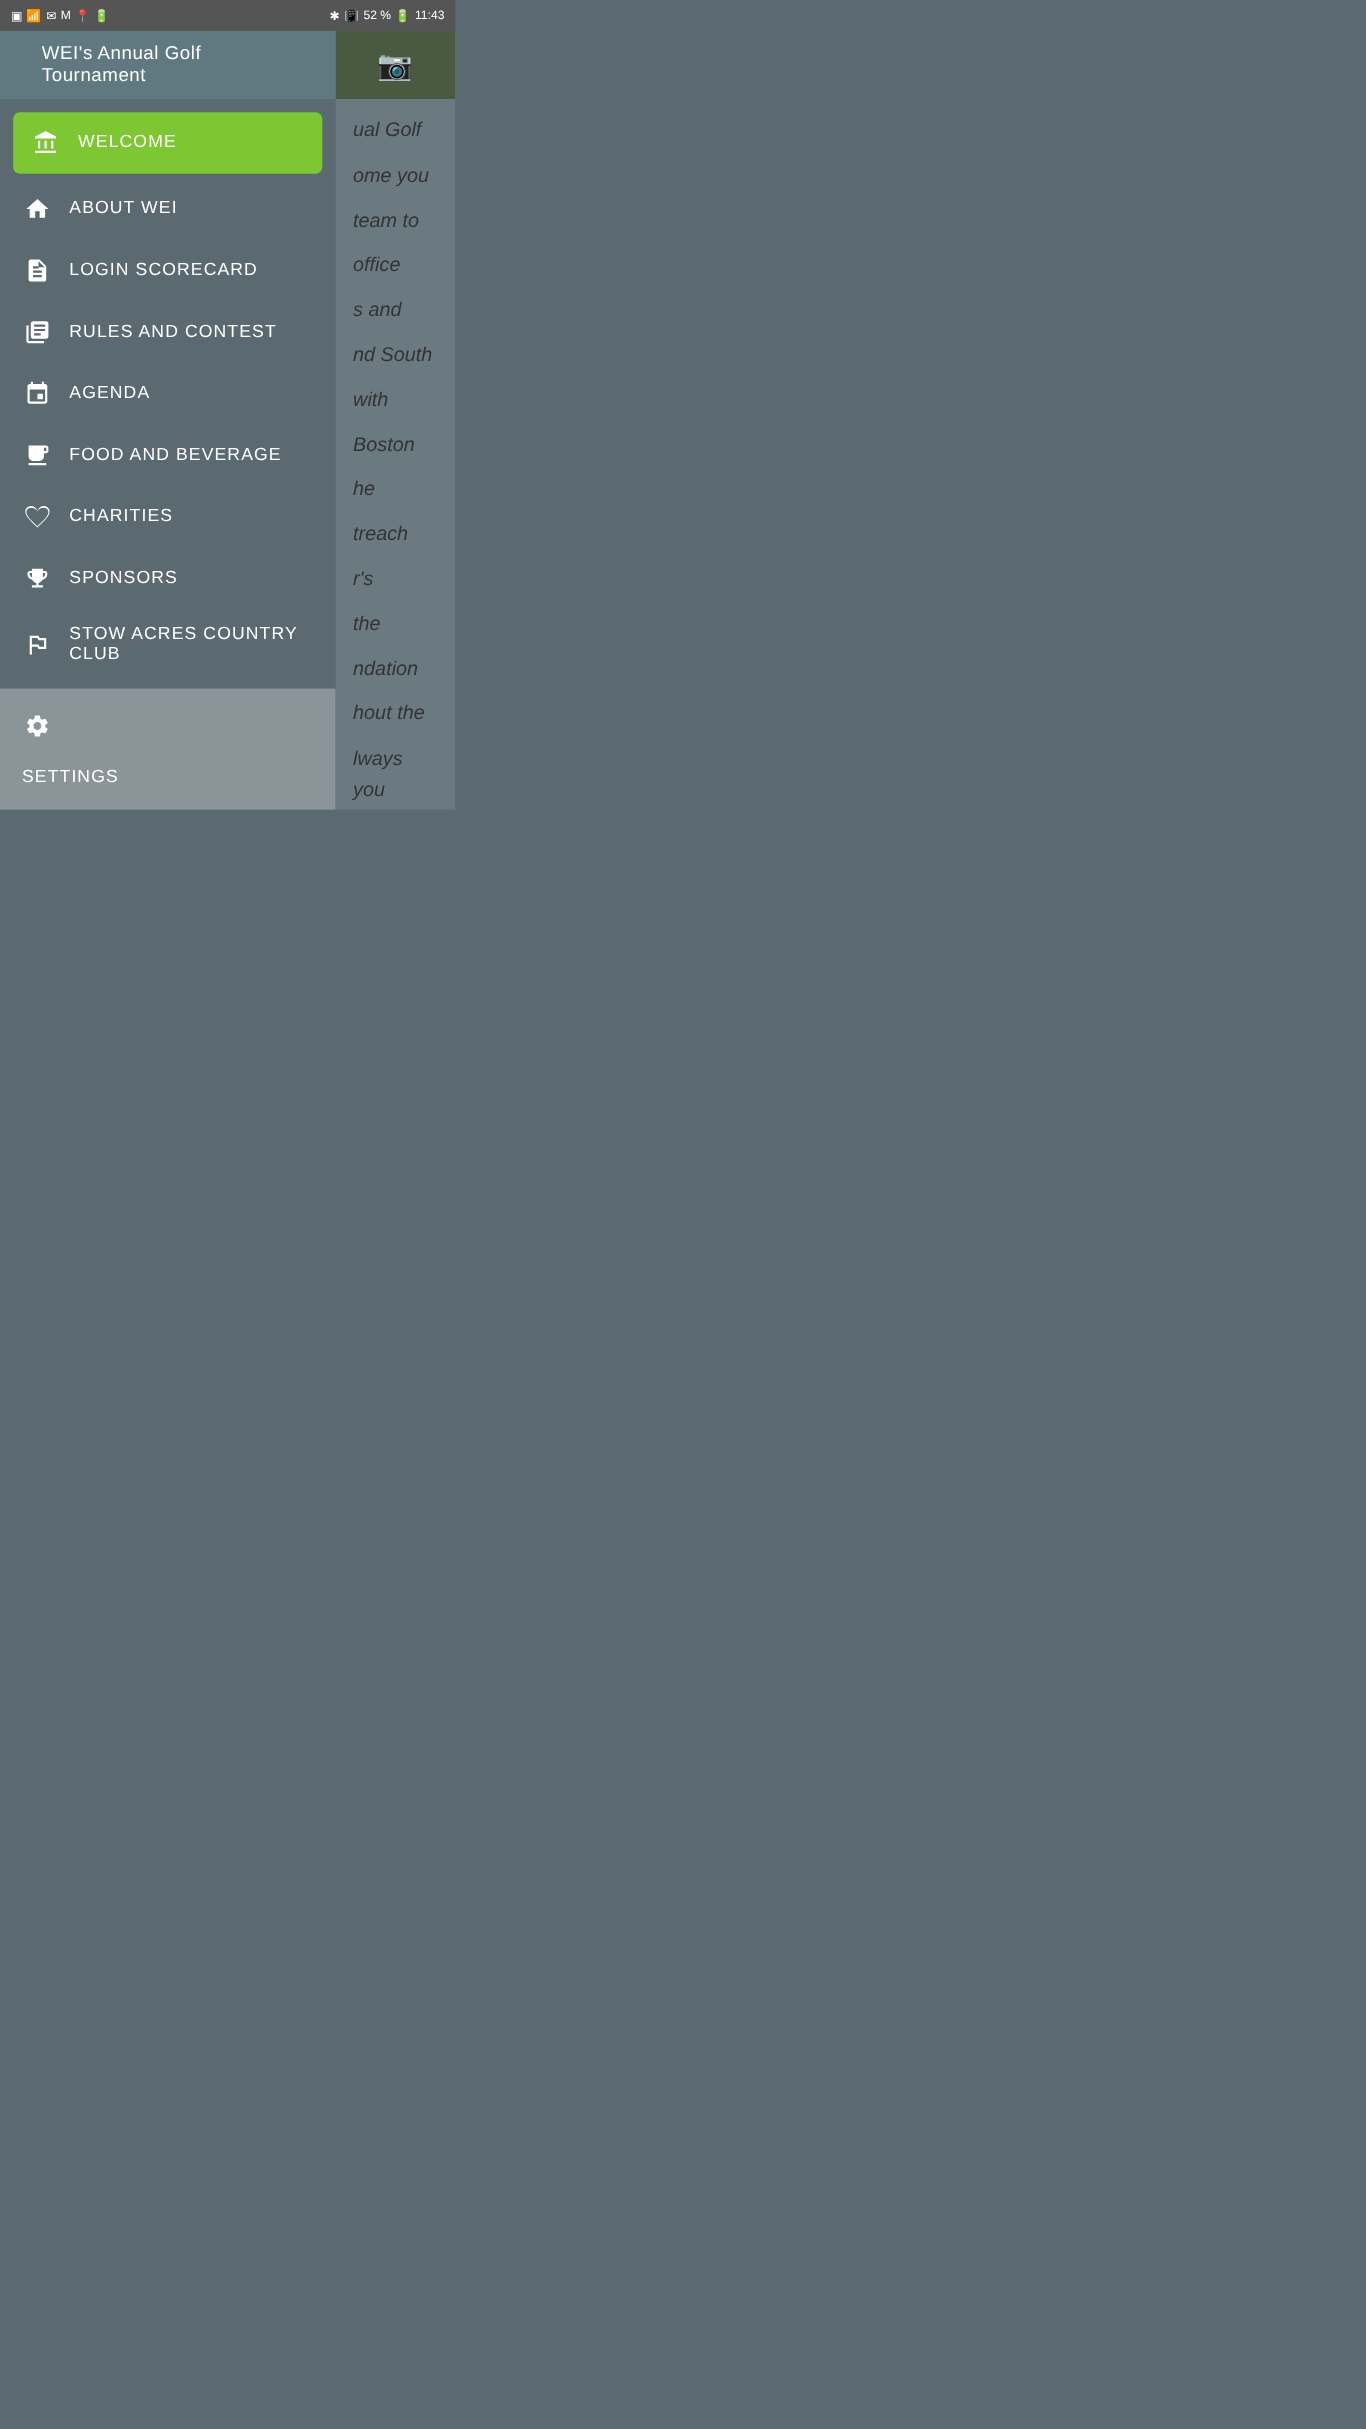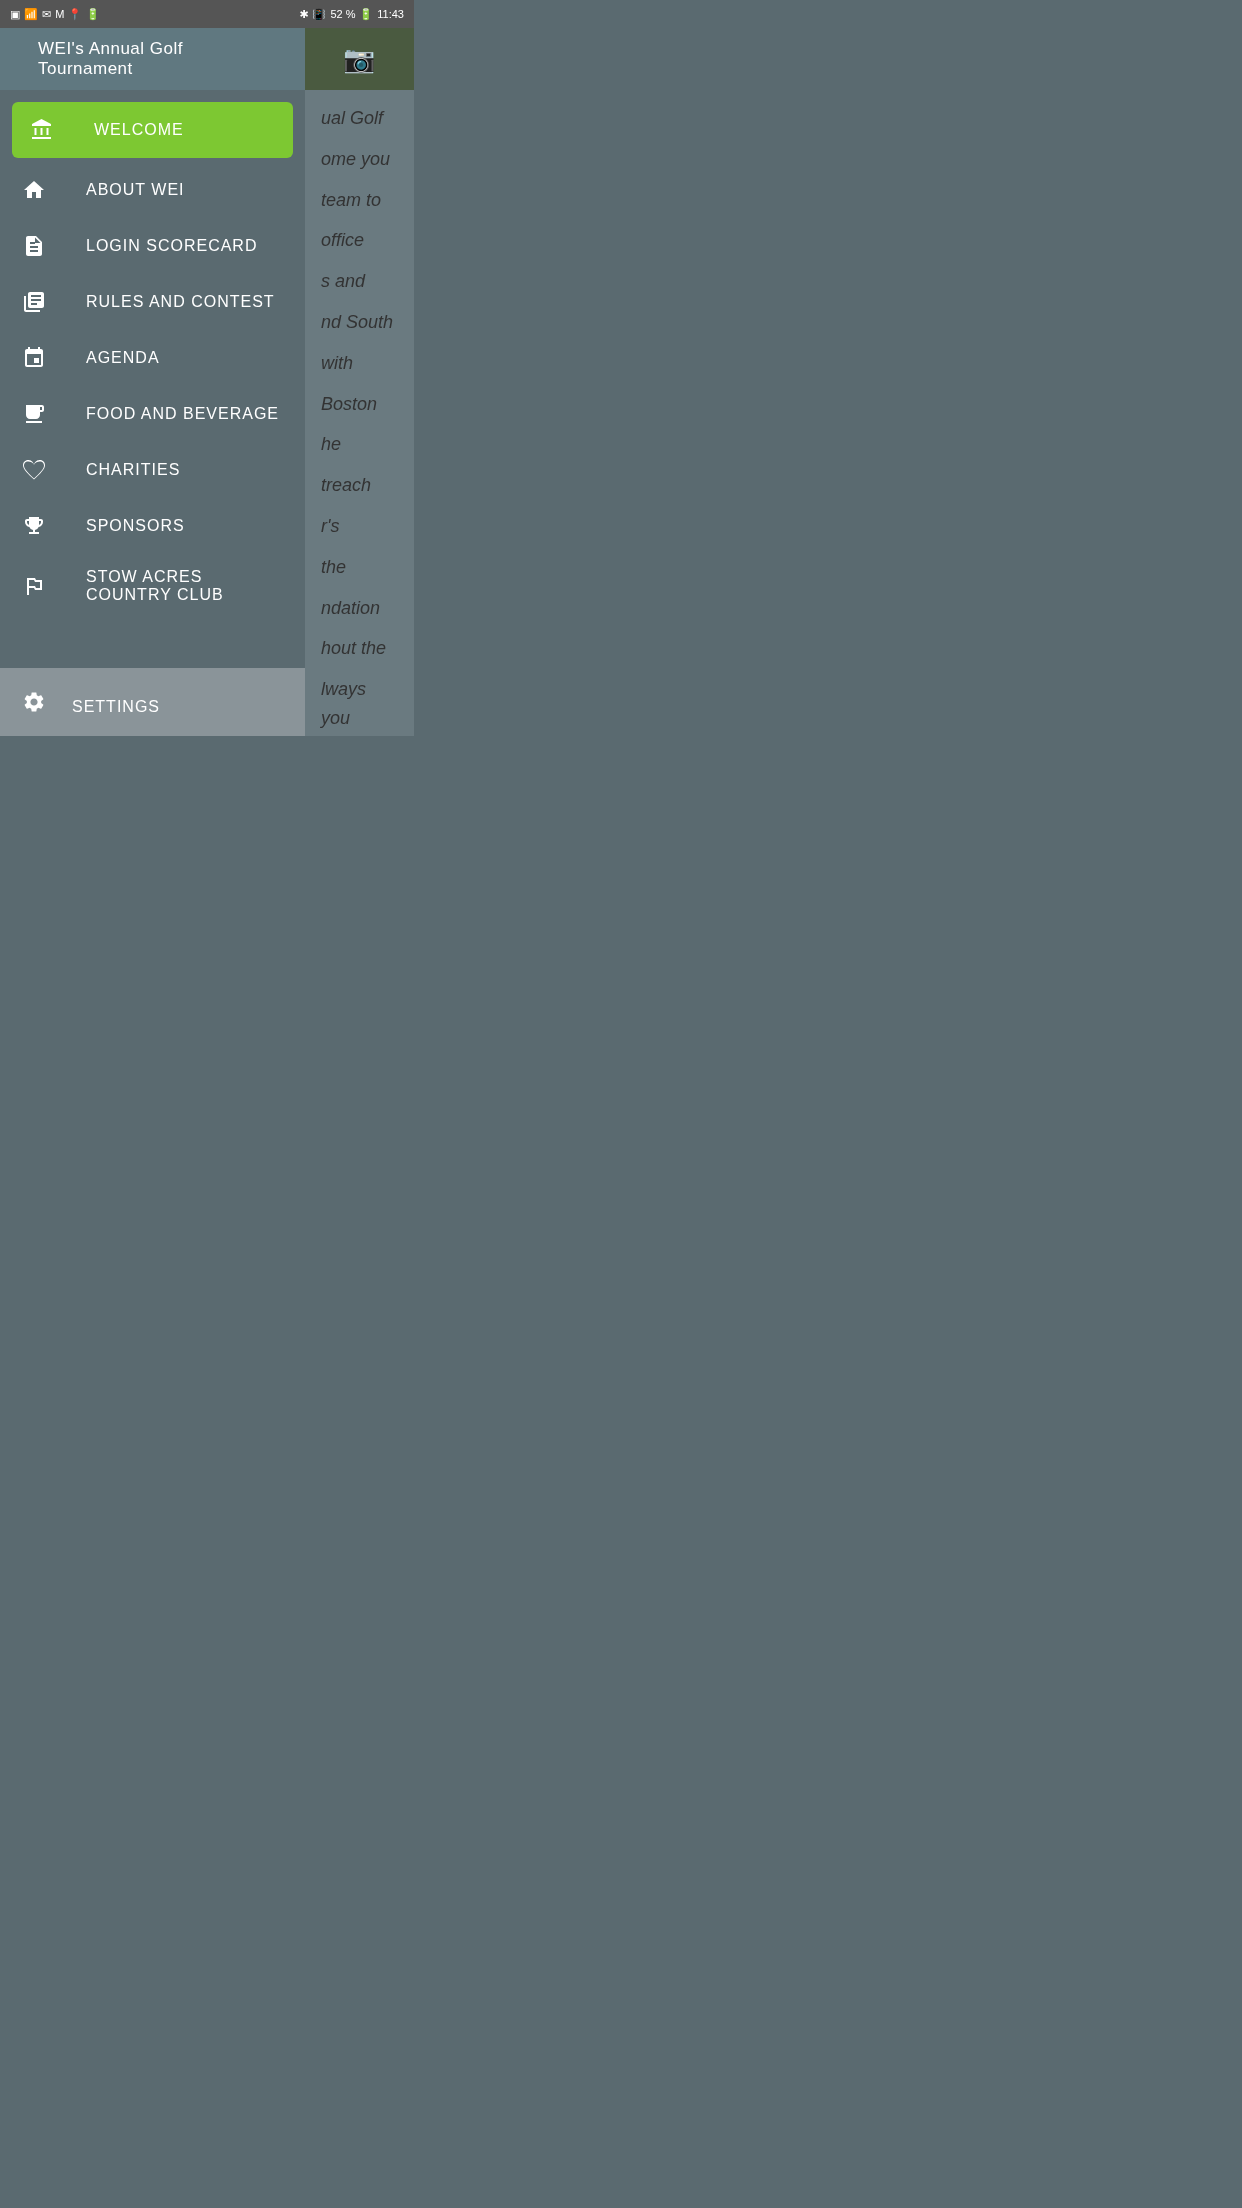"WELCOME" .nav-item { gap: 38px -> 15px }
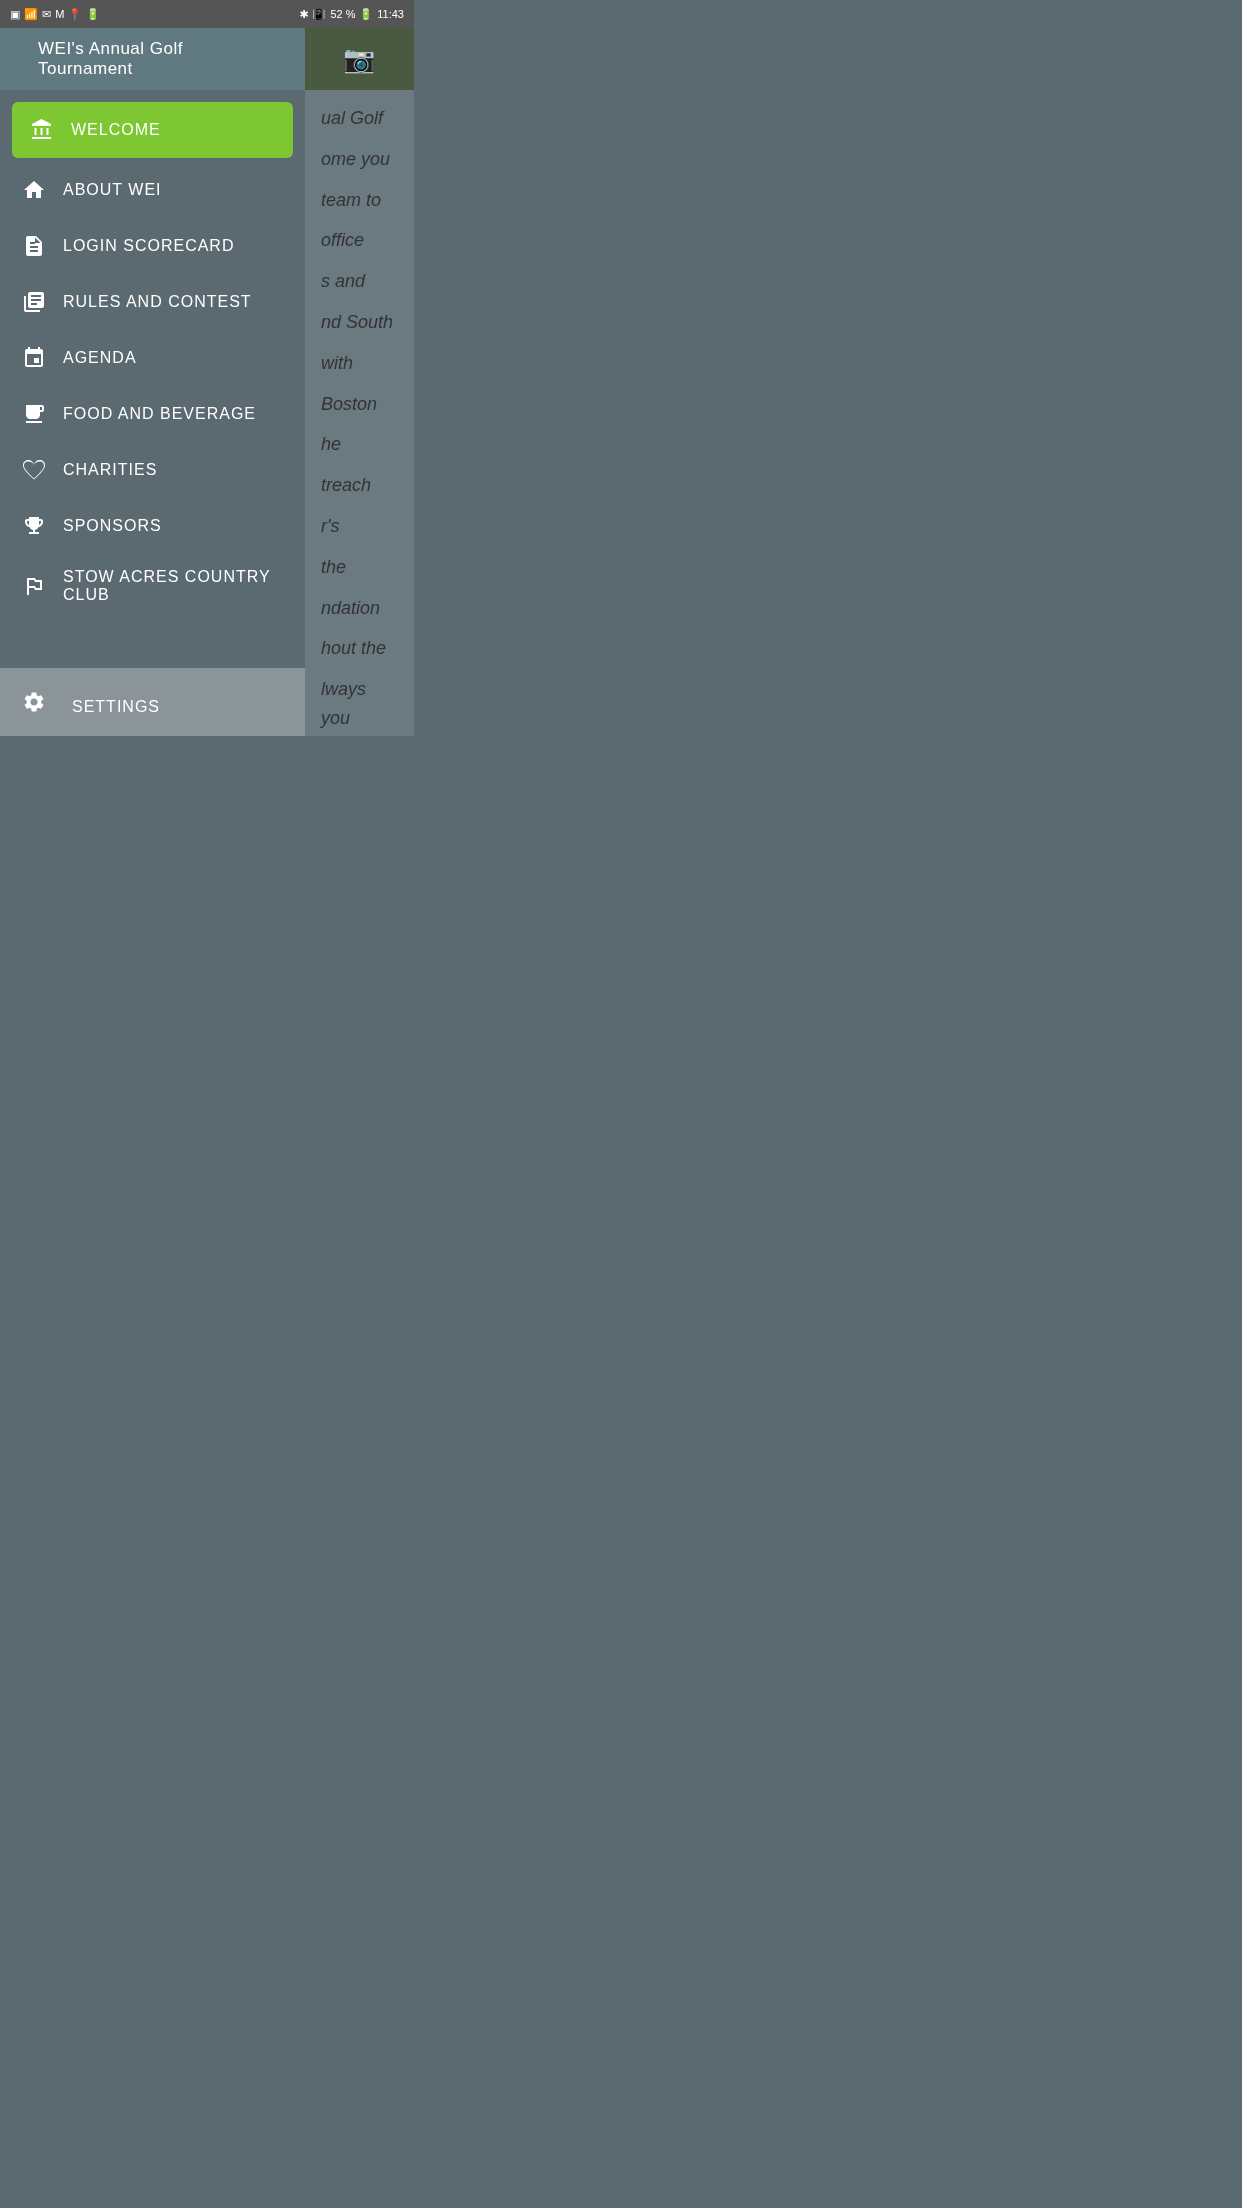"SETTINGS" .settings-item { align-items: flex-end -> flex-start; flex-direction: none -> column }
